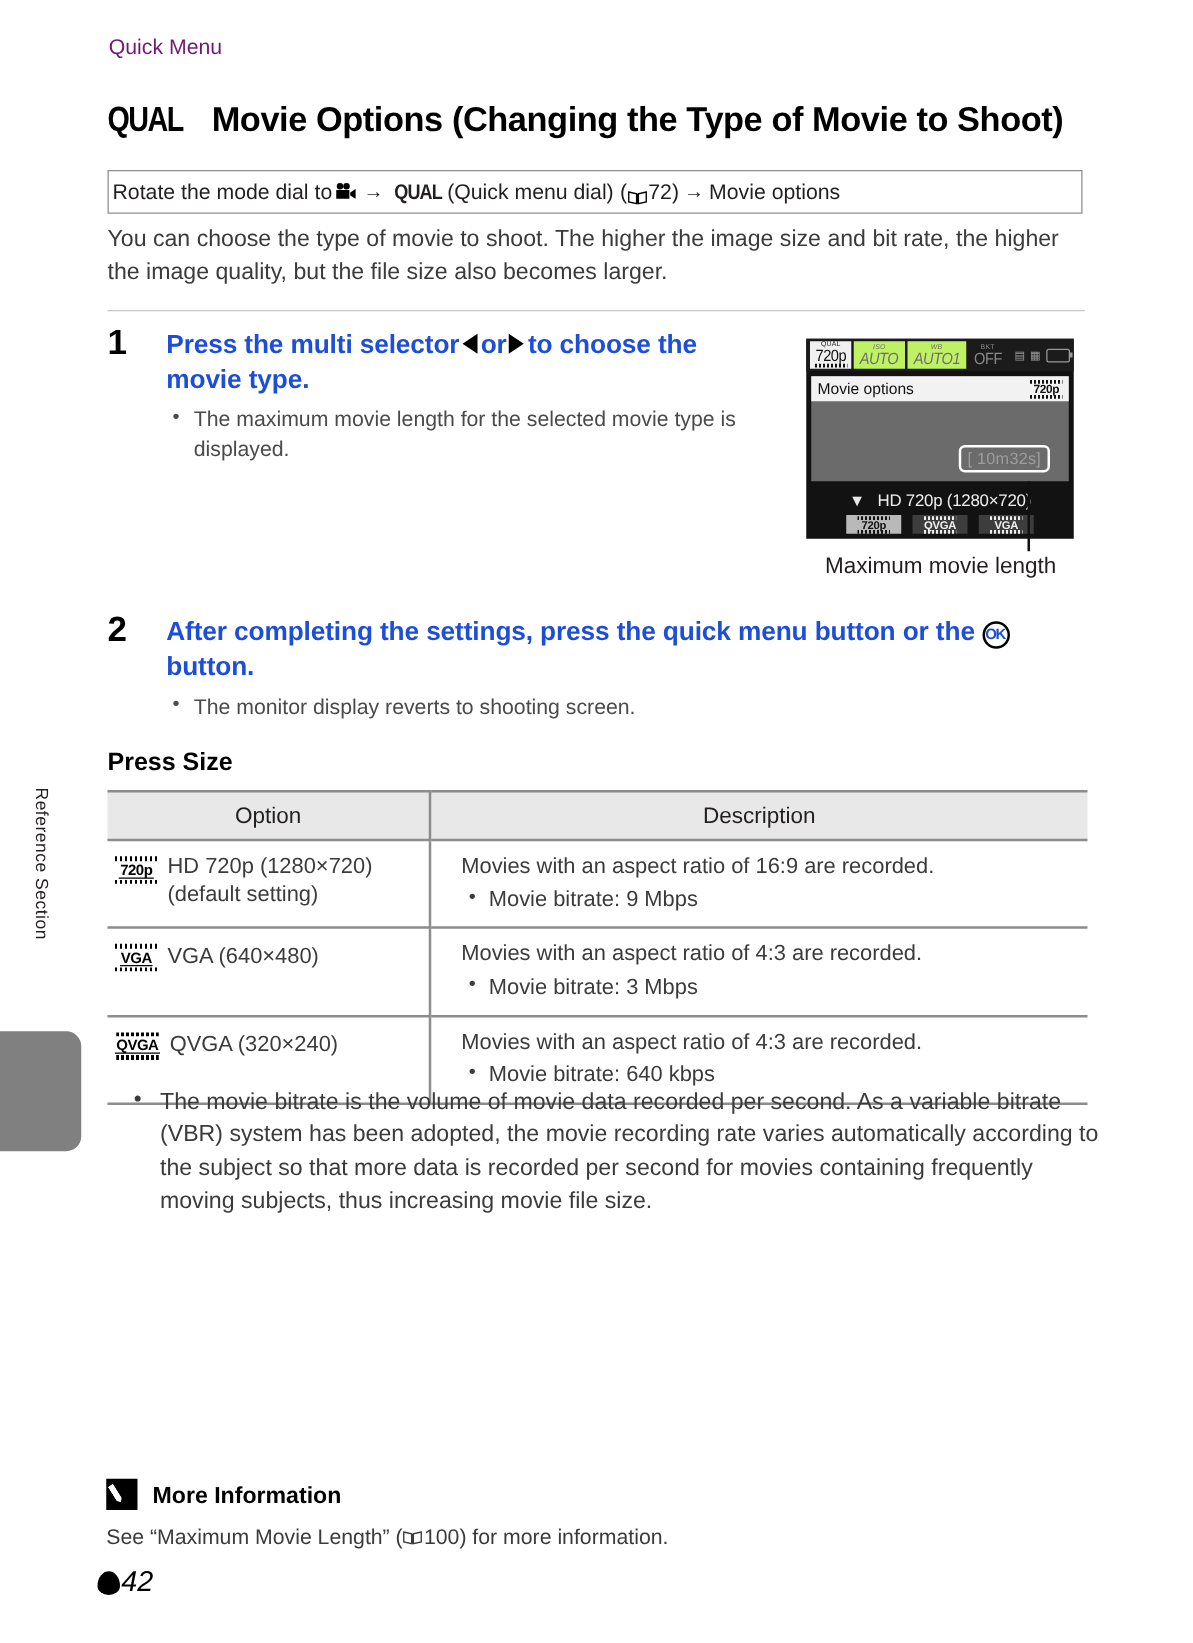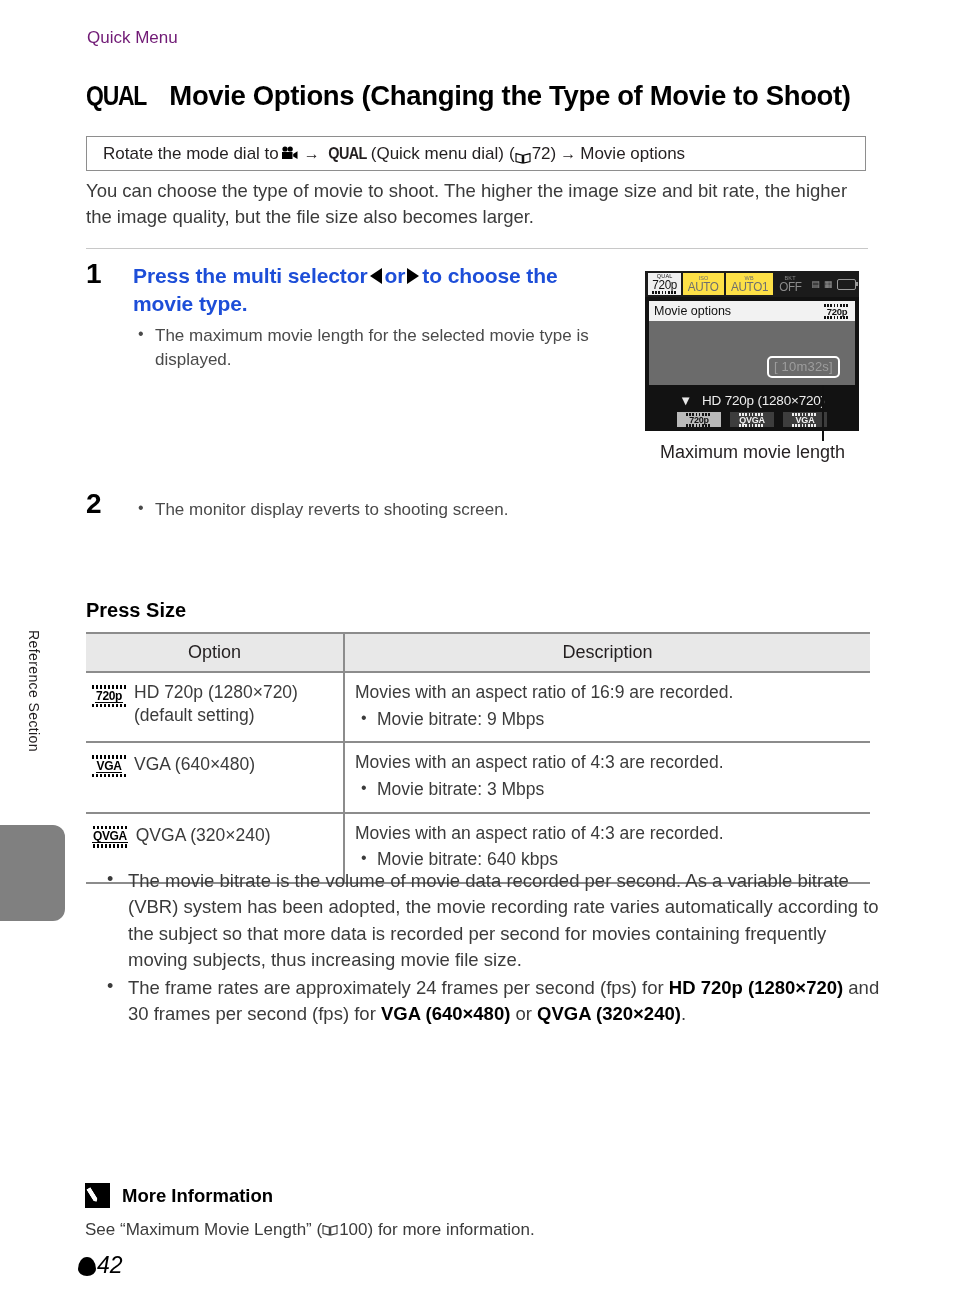"Rotate the mode dial to" .path-box { padding-left: 16px -> 3px }
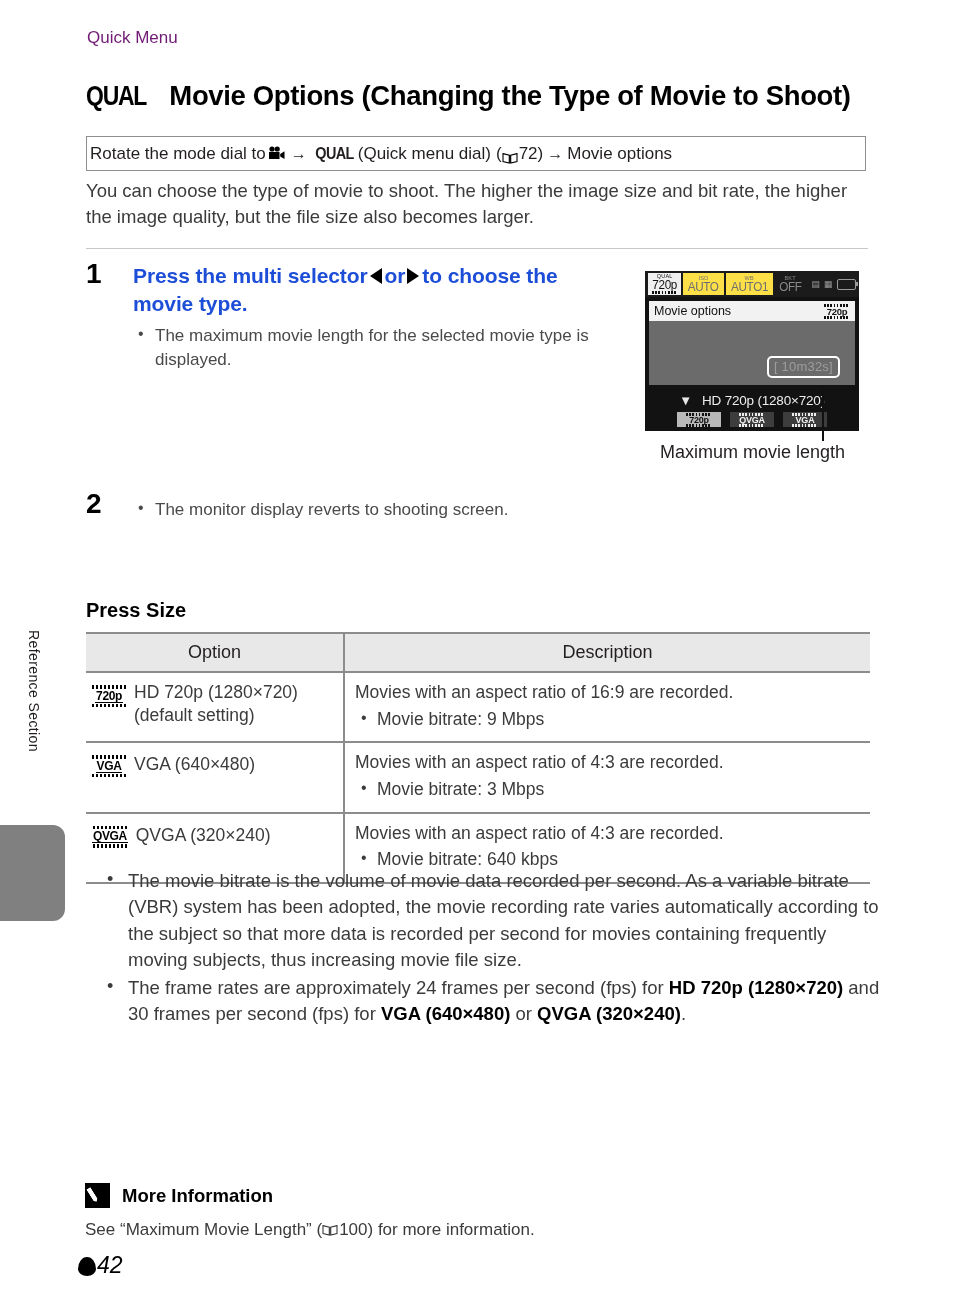"AUTO" .tb-cell.dim { background: #fde047 -> #bef264; font-style: none -> italic }
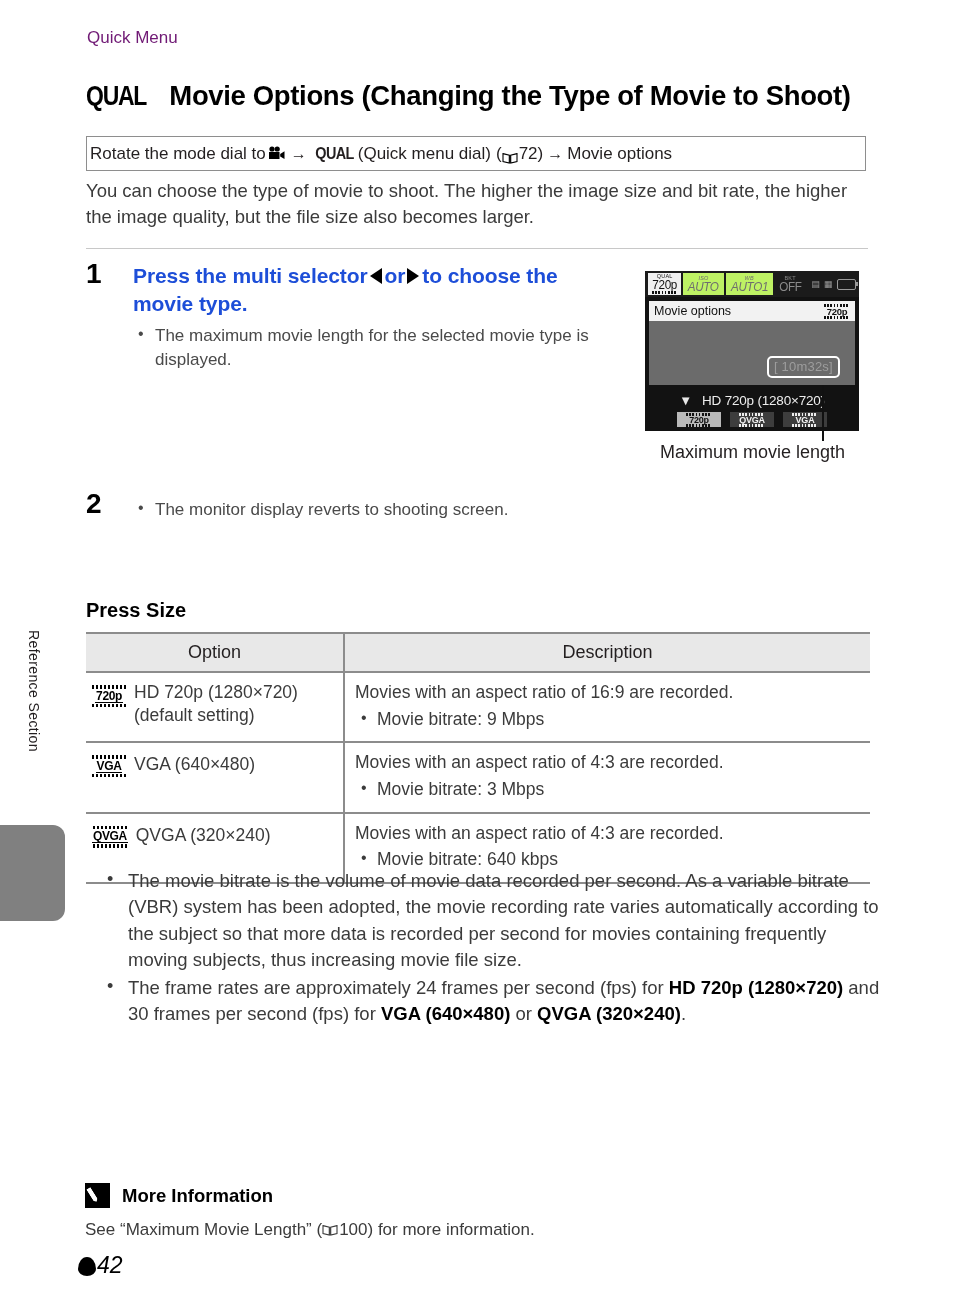"After completing the settings, press" div.step-head { html: none -> <div> <span>After completing the settings, press the quick menu button or the</span> <span>OK</span> <span>button.</span> </div> }
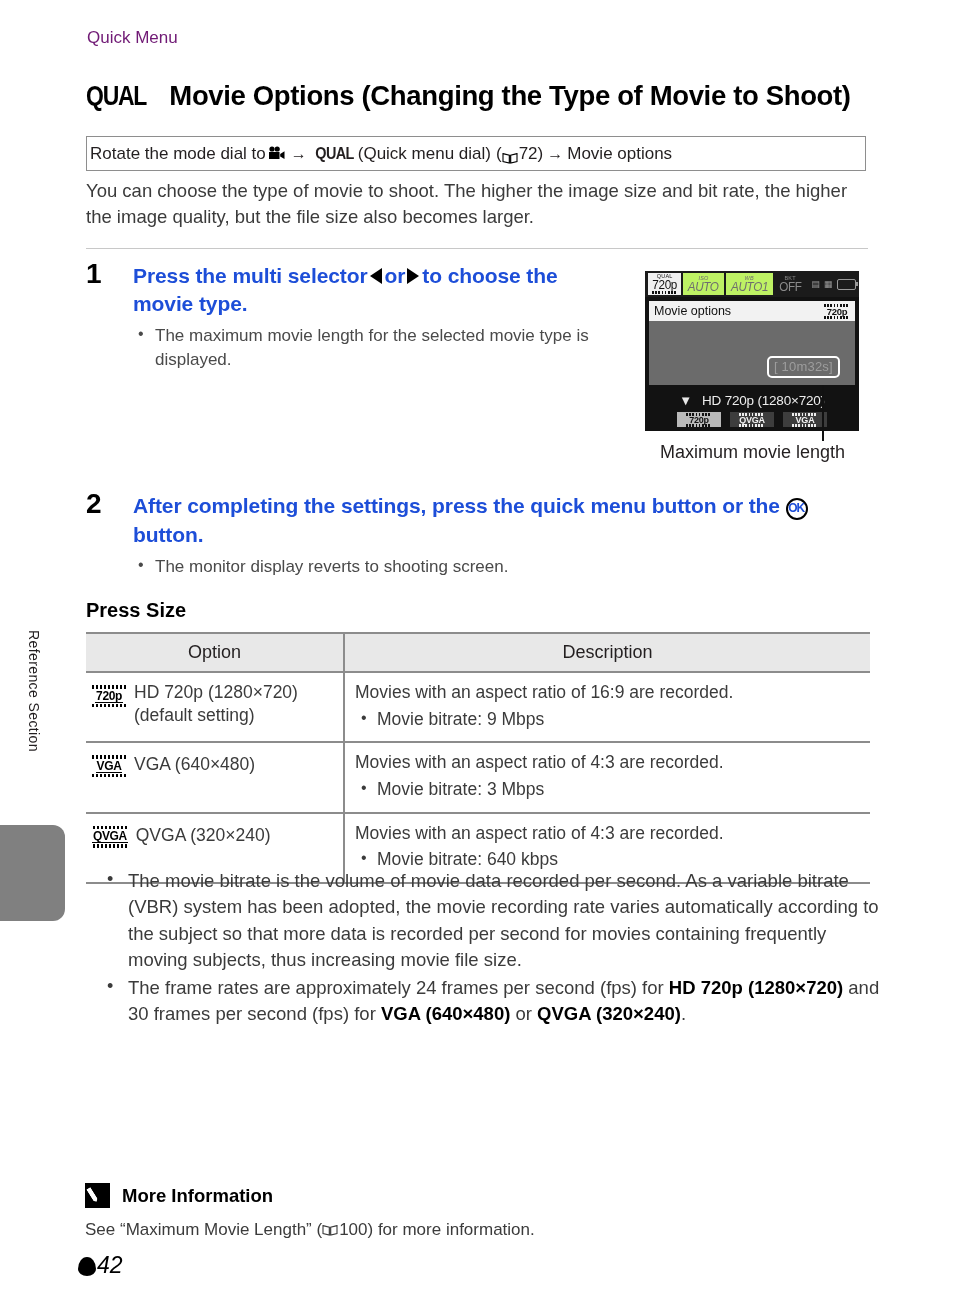"Movies with an aspect ratio" table.opts td.c2 { padding-left: 10px -> 24px }
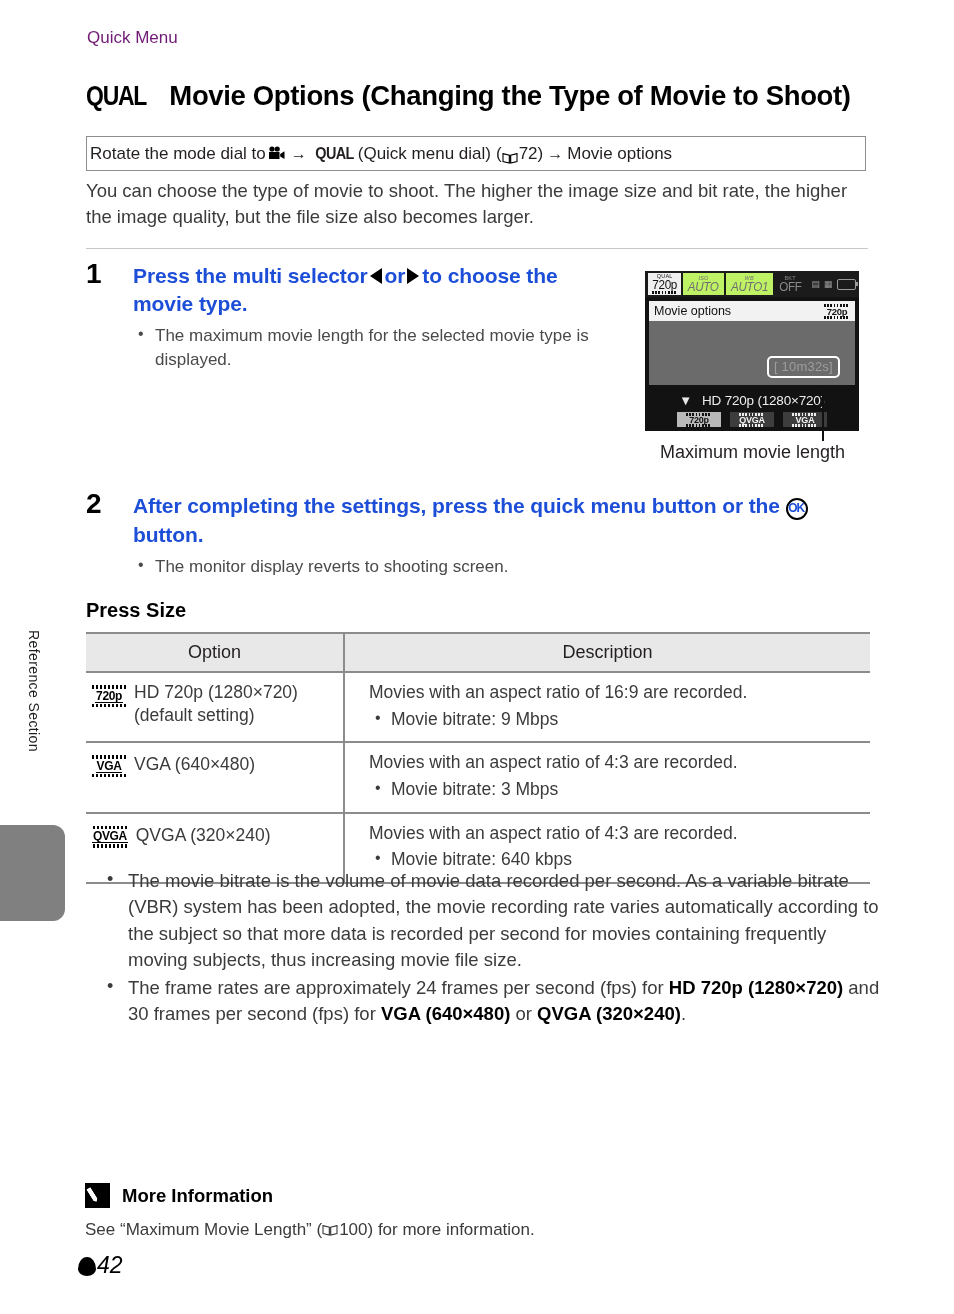"The frame rates are approximately" li { html: <li><span>The frame rates are approximately 24 frames per second (fps) for </span><b>HD 720p (1280×720)</b><span> and 30 frames per second (fps) for </span><b>VGA (640×480)</b><span> or </span><b>QVGA (320×240)</b><span>.</span></li> -> none }
